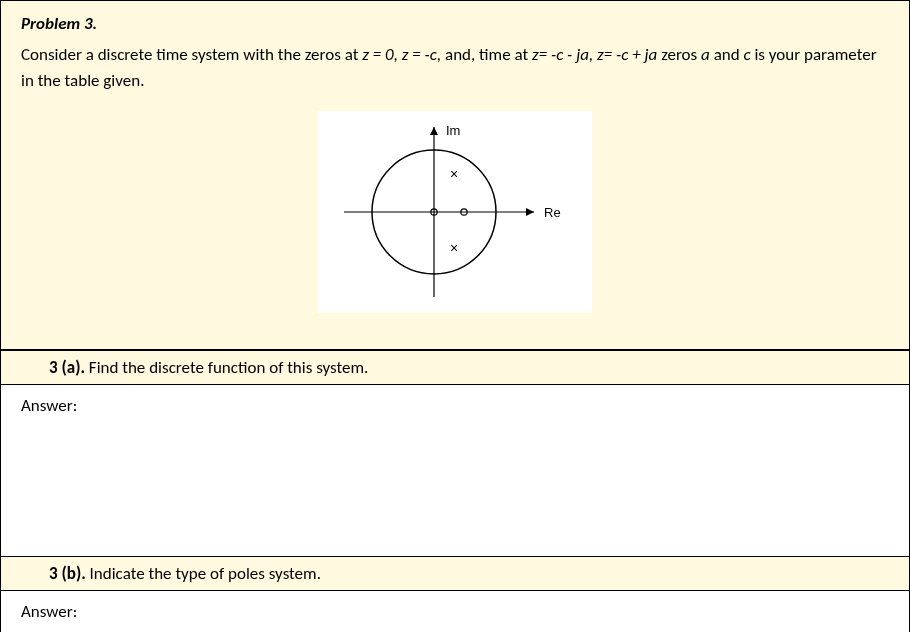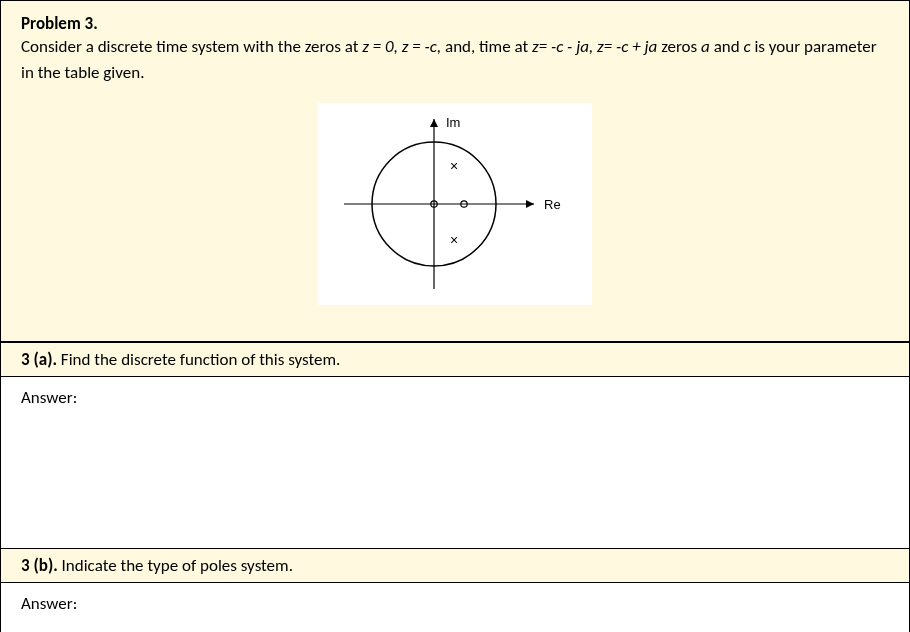"Problem 3." .problem-title { font-style: none -> italic; margin-bottom: none -> 8px }
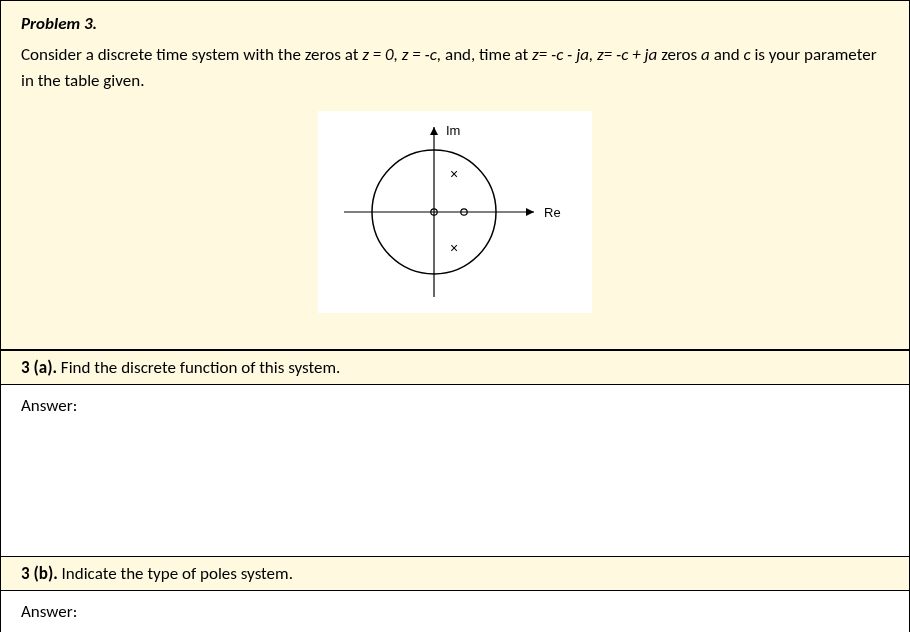"3 (a)." .bold { margin-left: none -> 28px }
